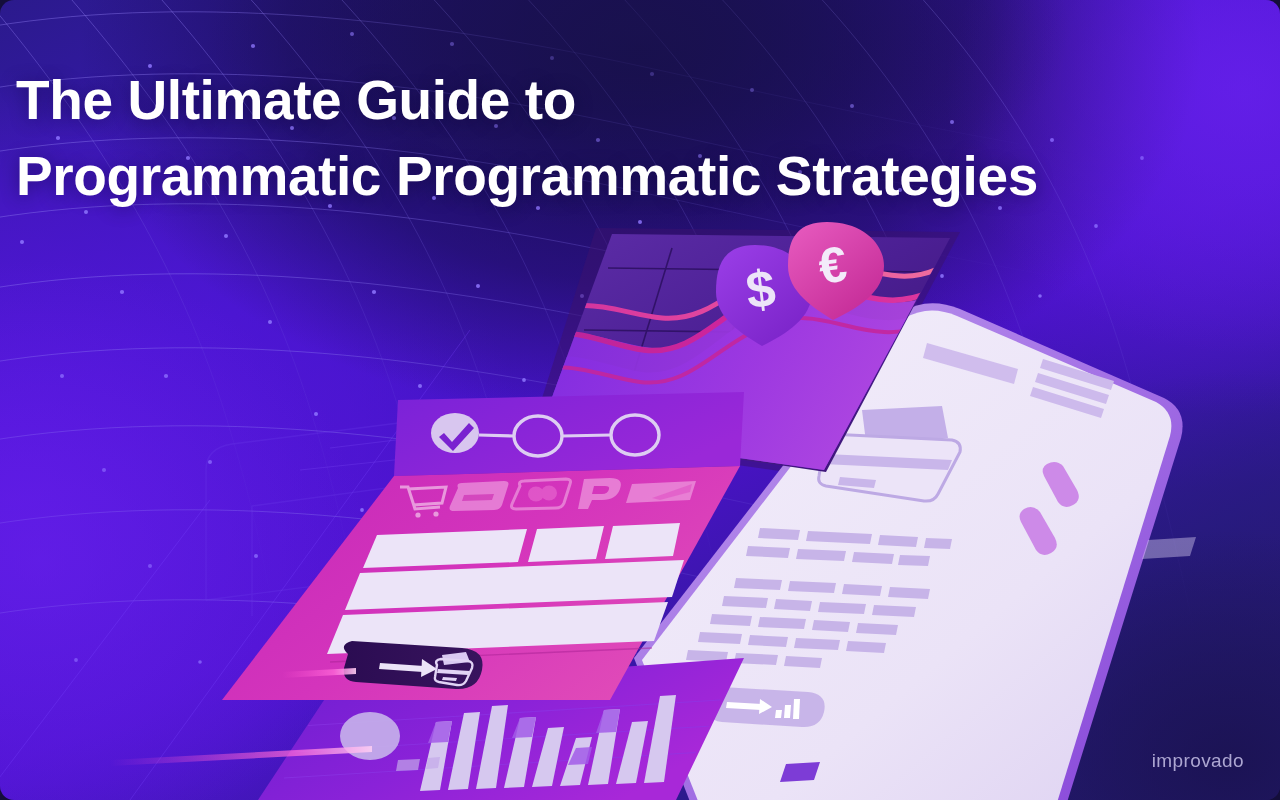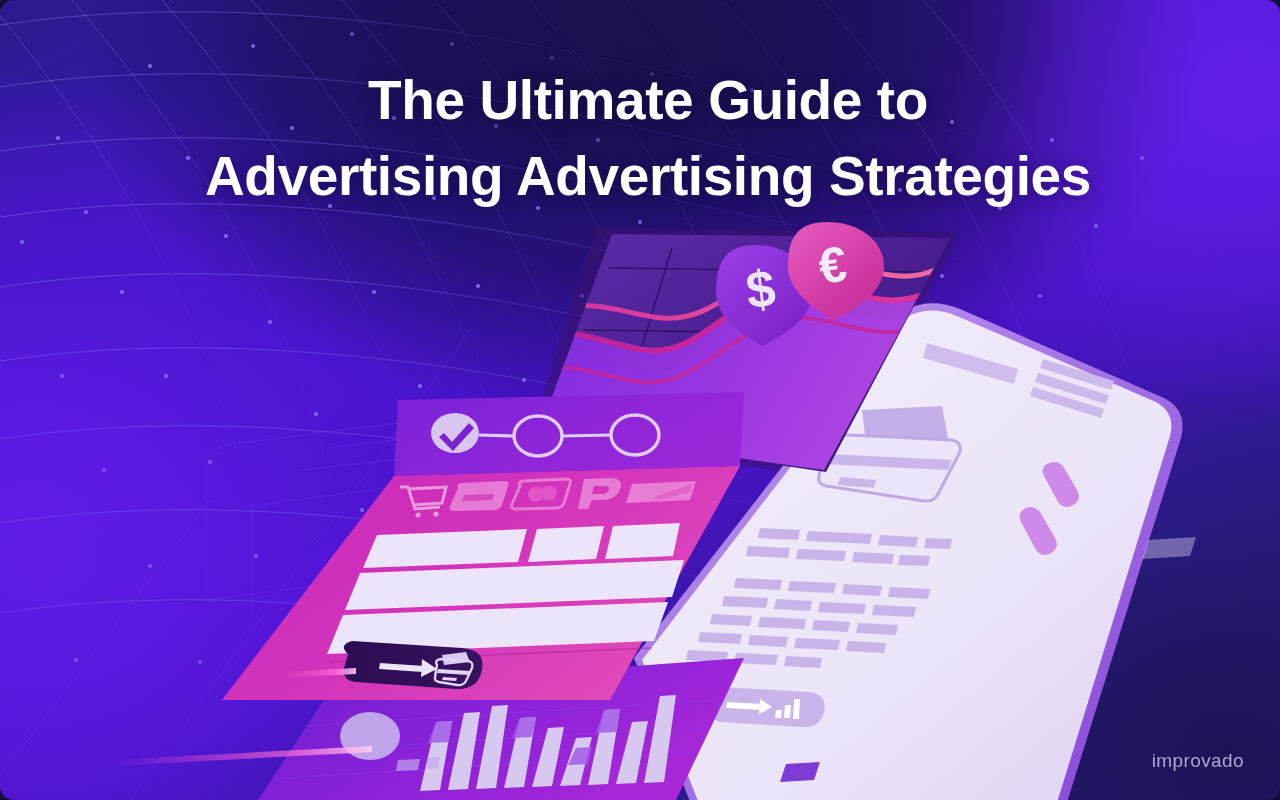"The Ultimate Guide to" #heading { text-align: center -> left }
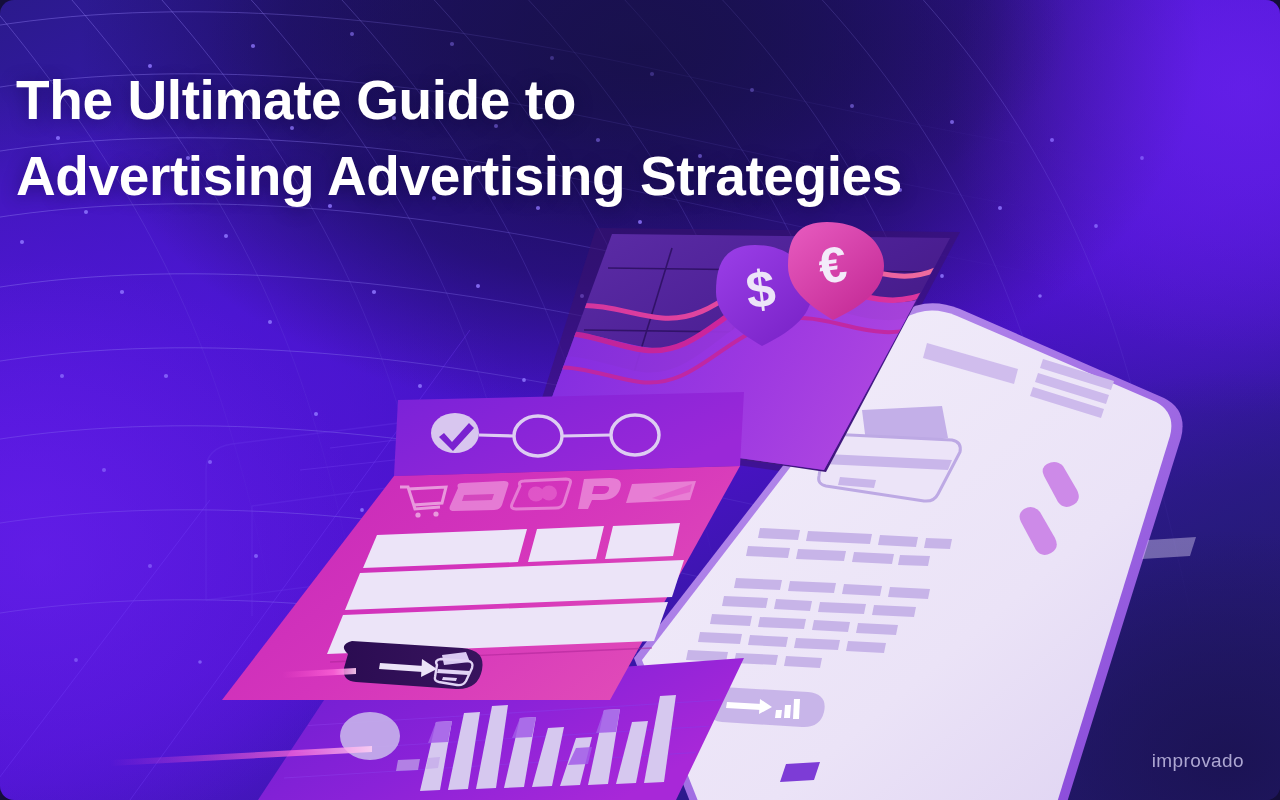"Advertising Advertising Strategies" span.ln { text: Advertising Advertising -> Programmatic Programmatic }
